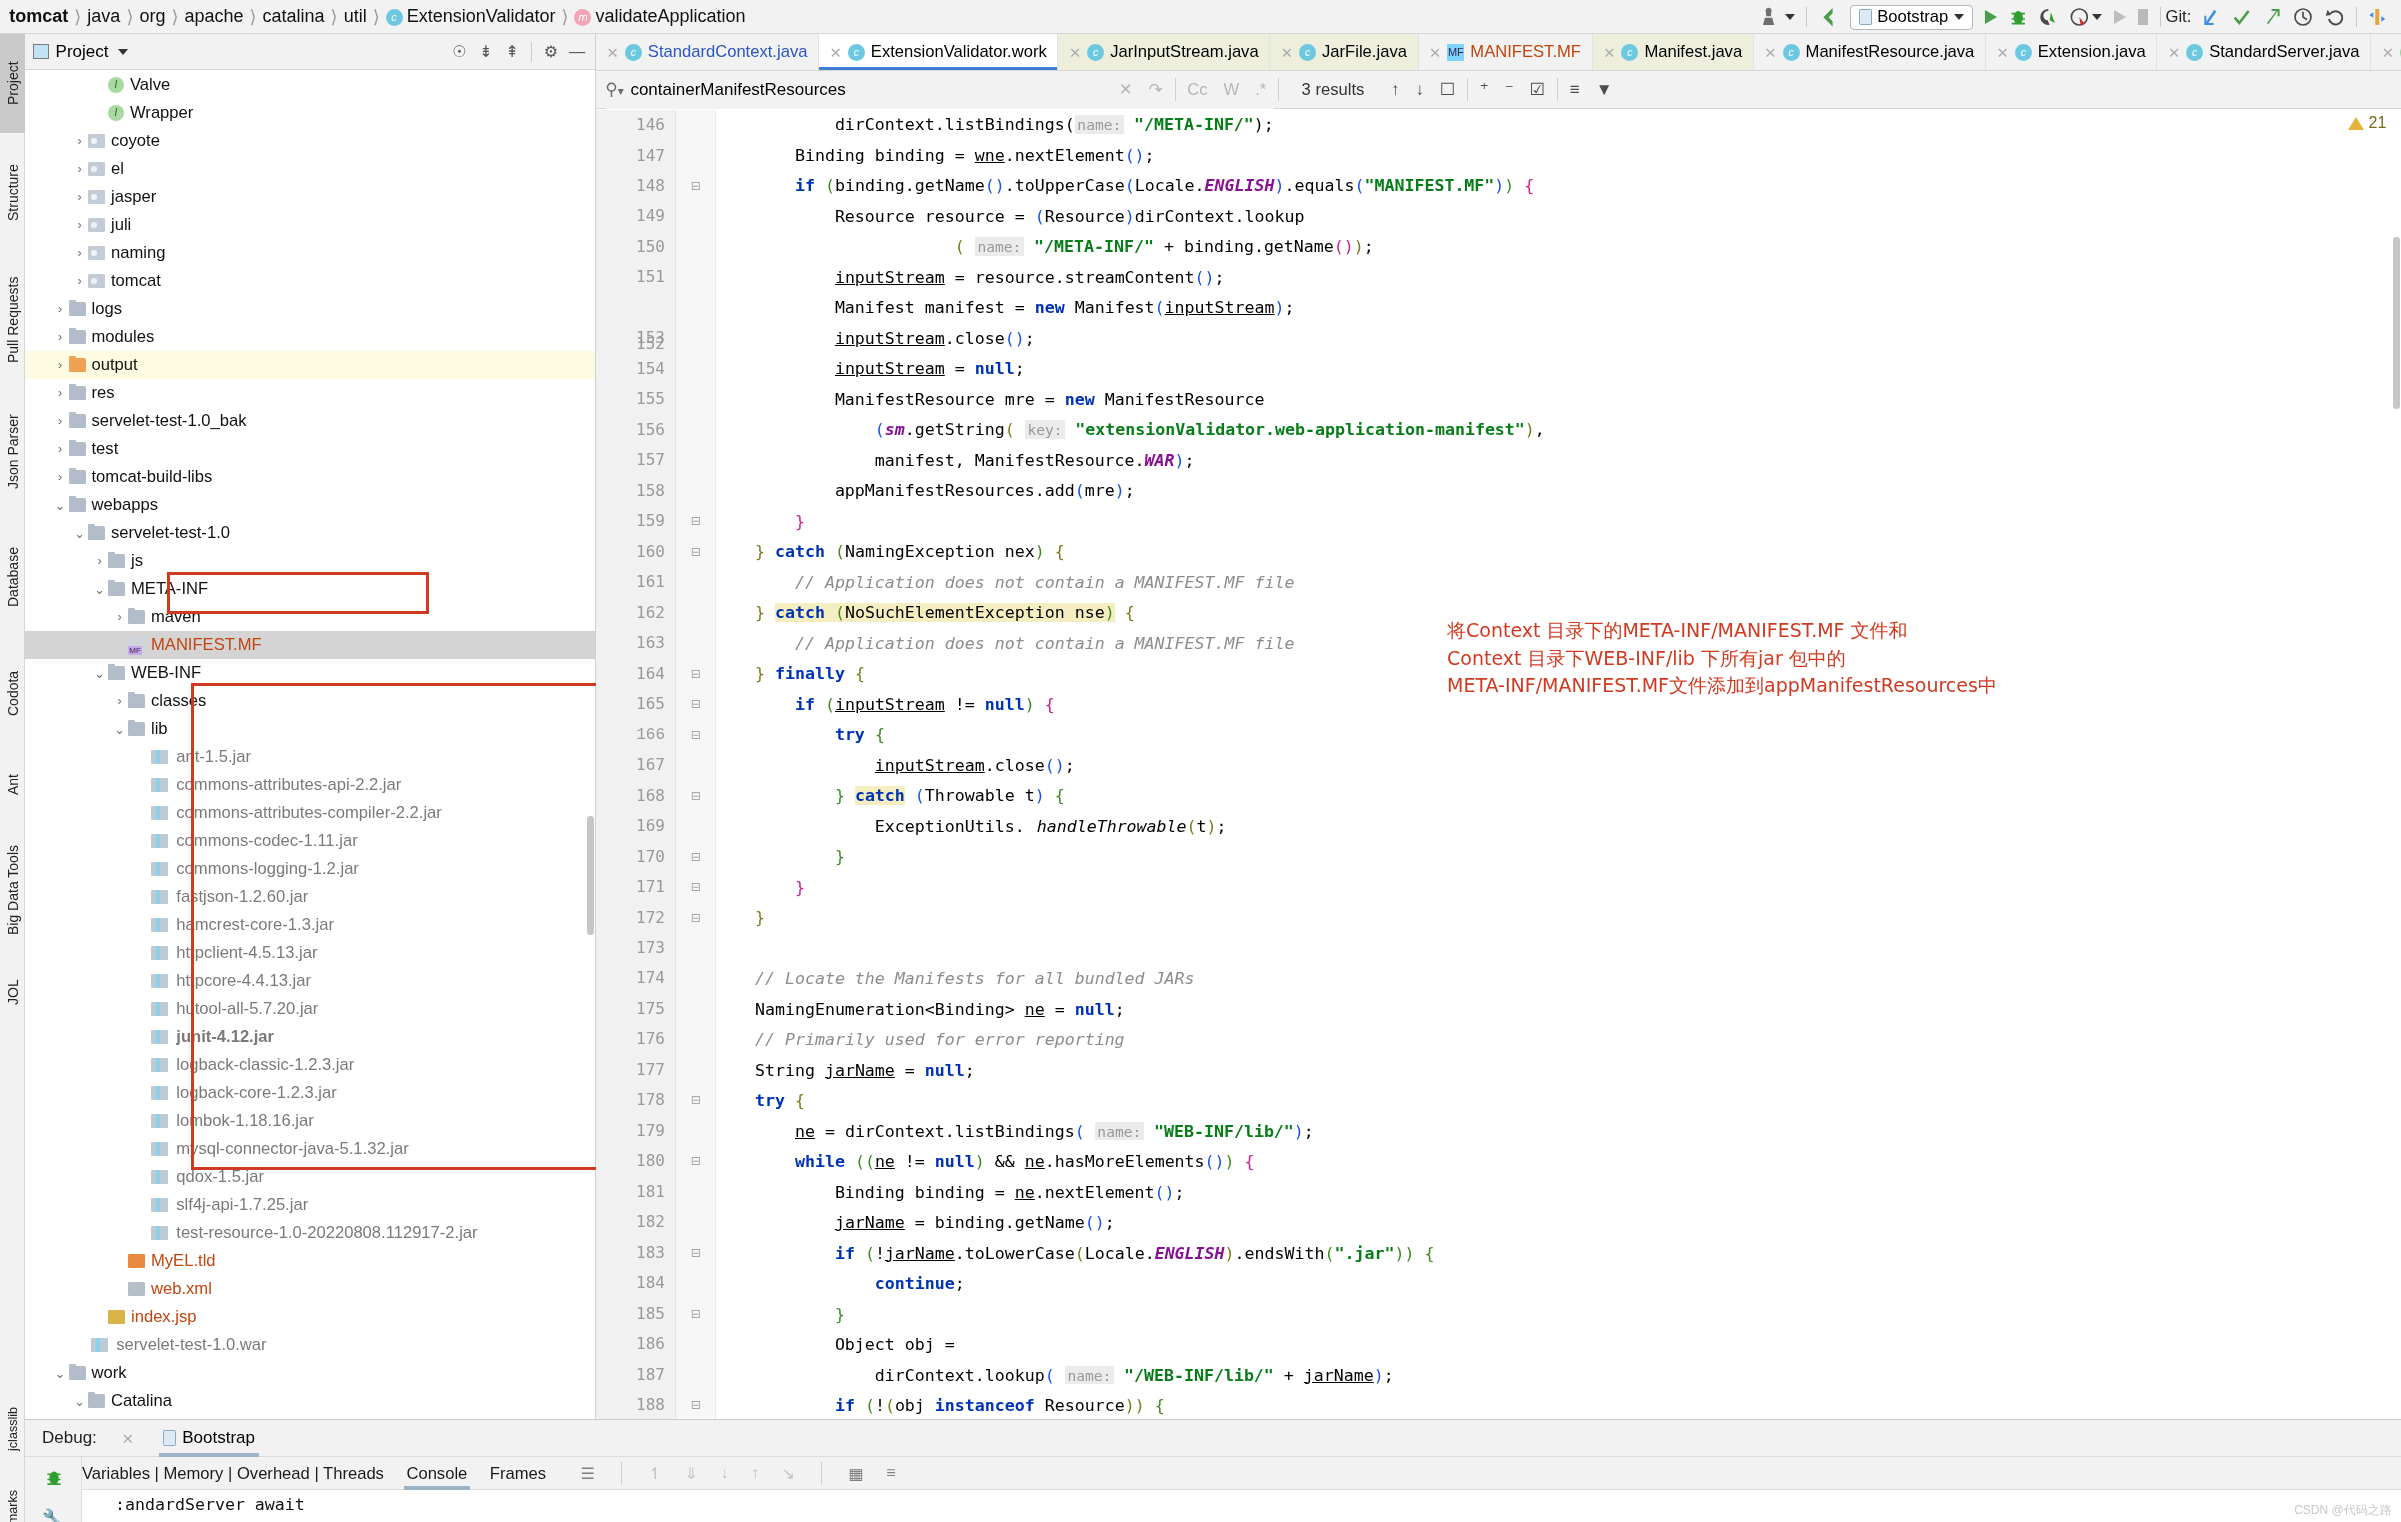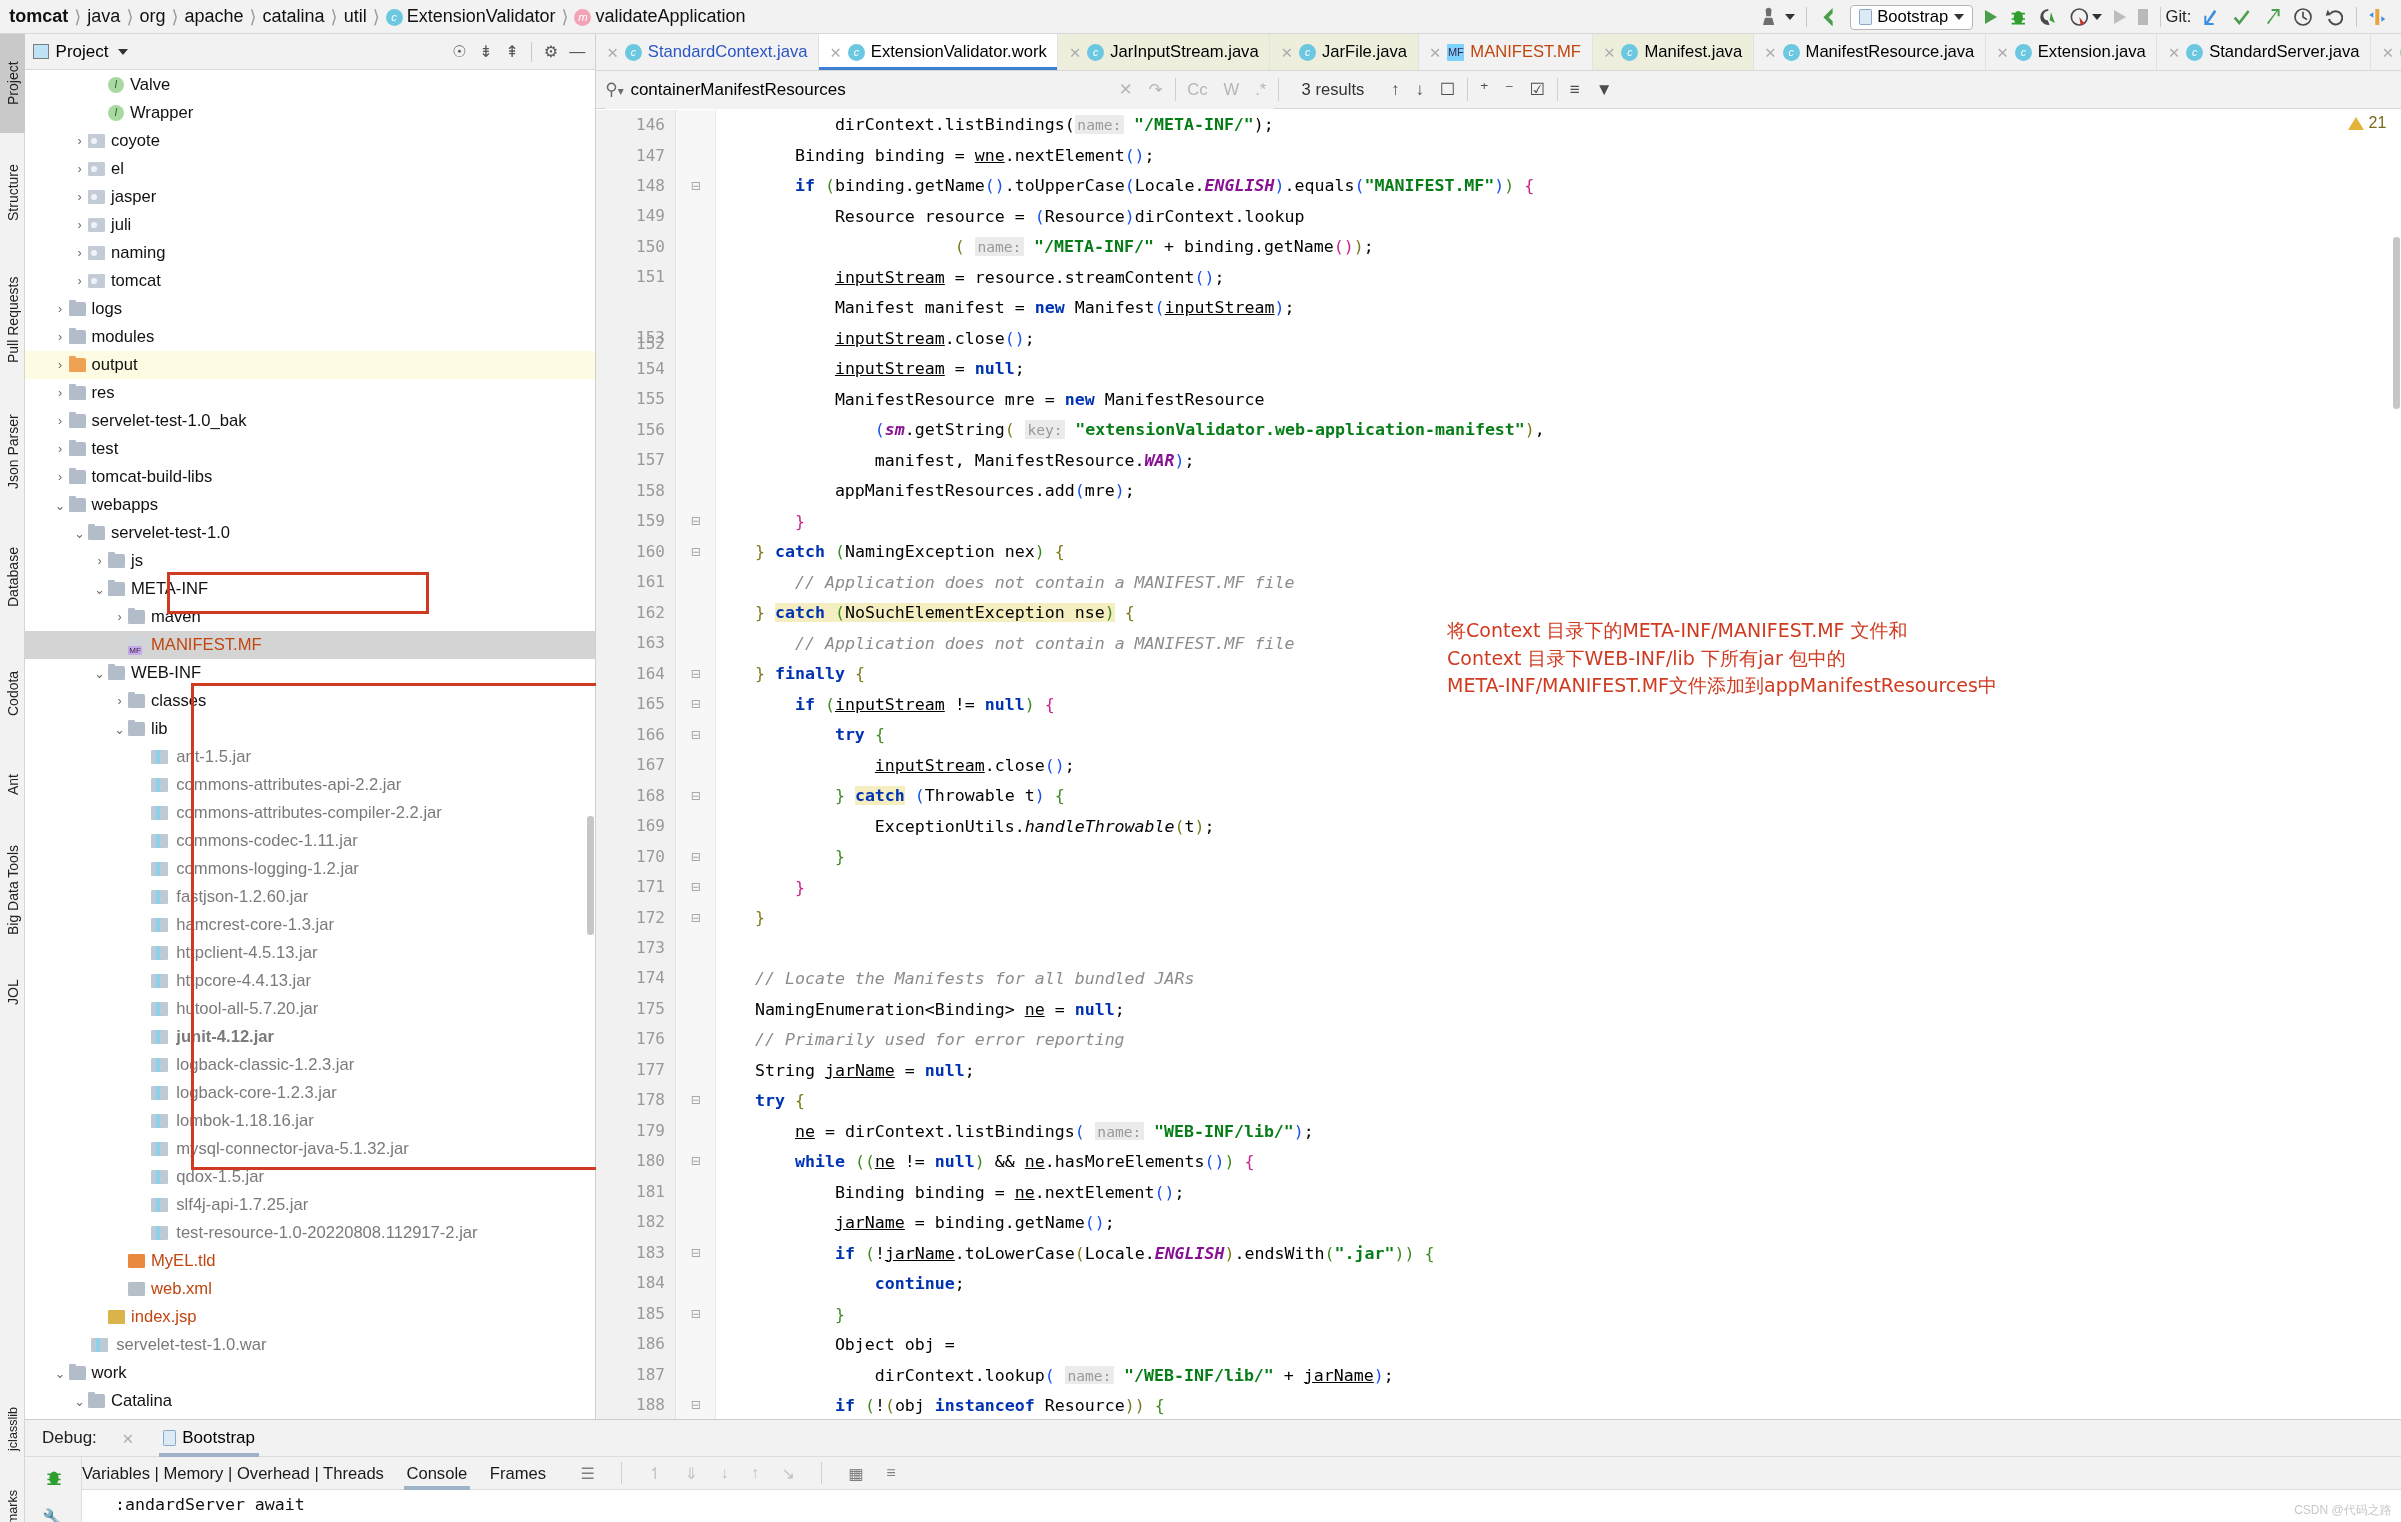"166" div.lnum { font-family: none -> Liberation Mono, monospace }
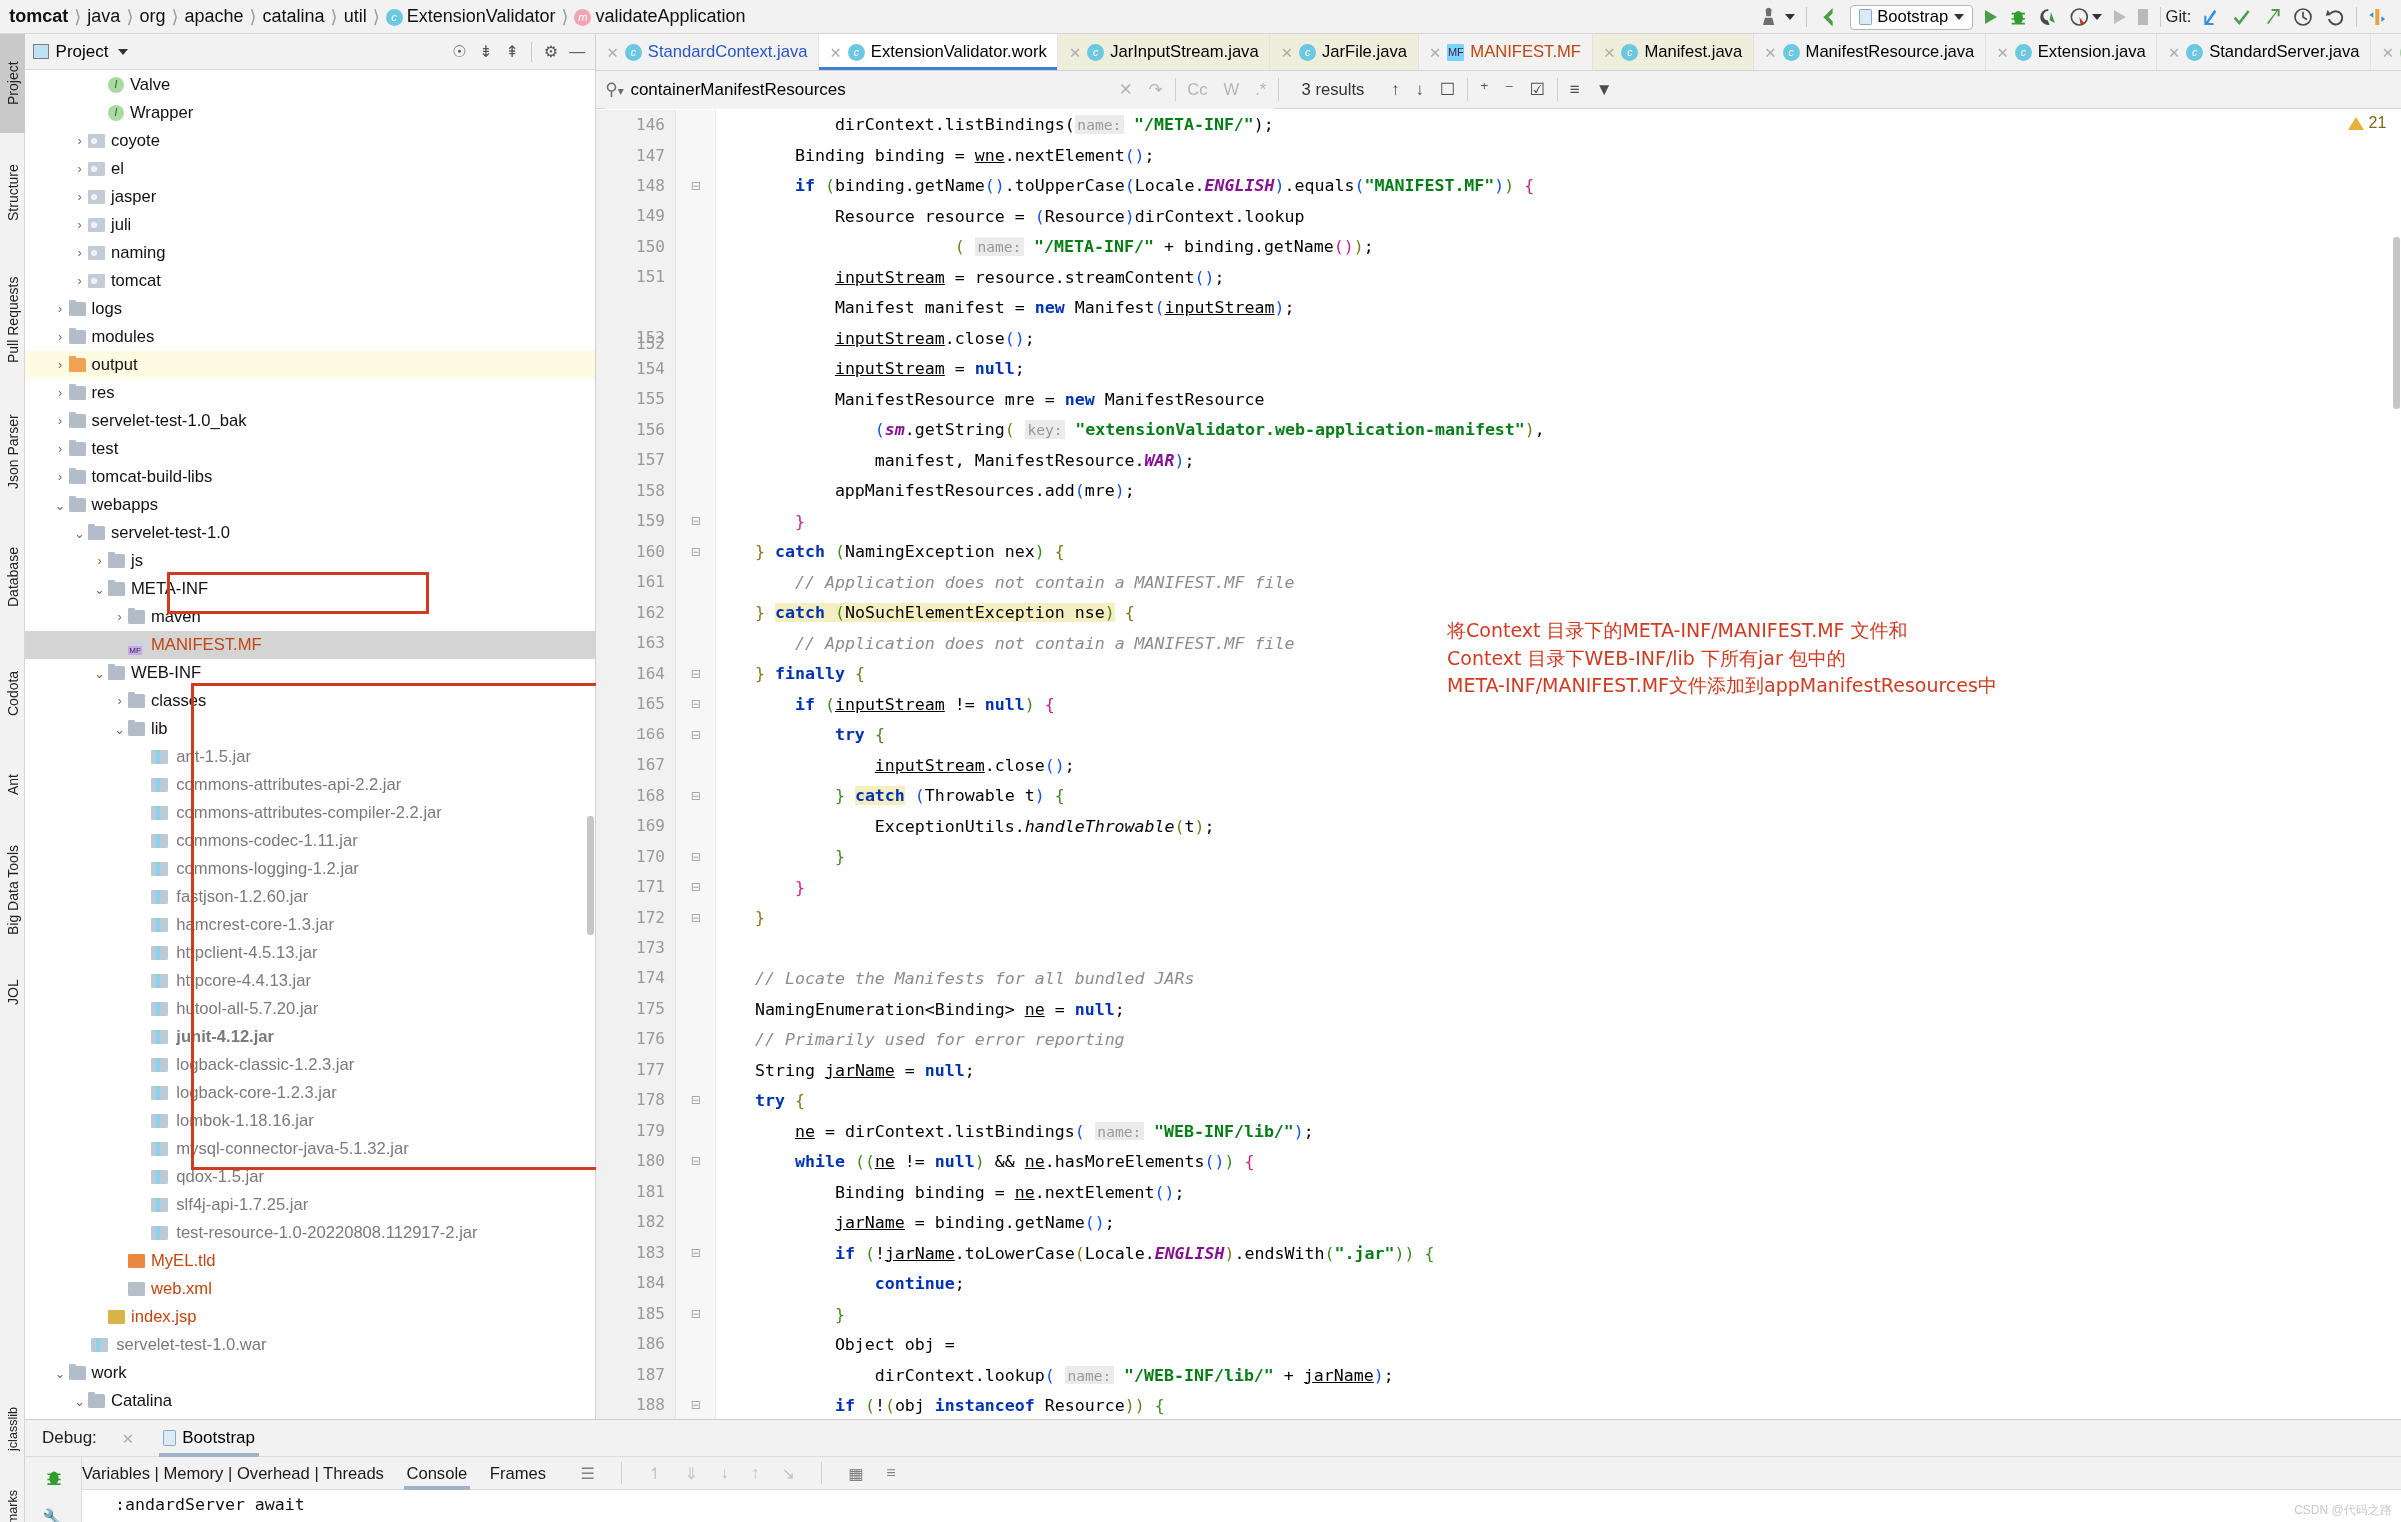"handleThrowable" .it { margin-left: none -> 12px }
